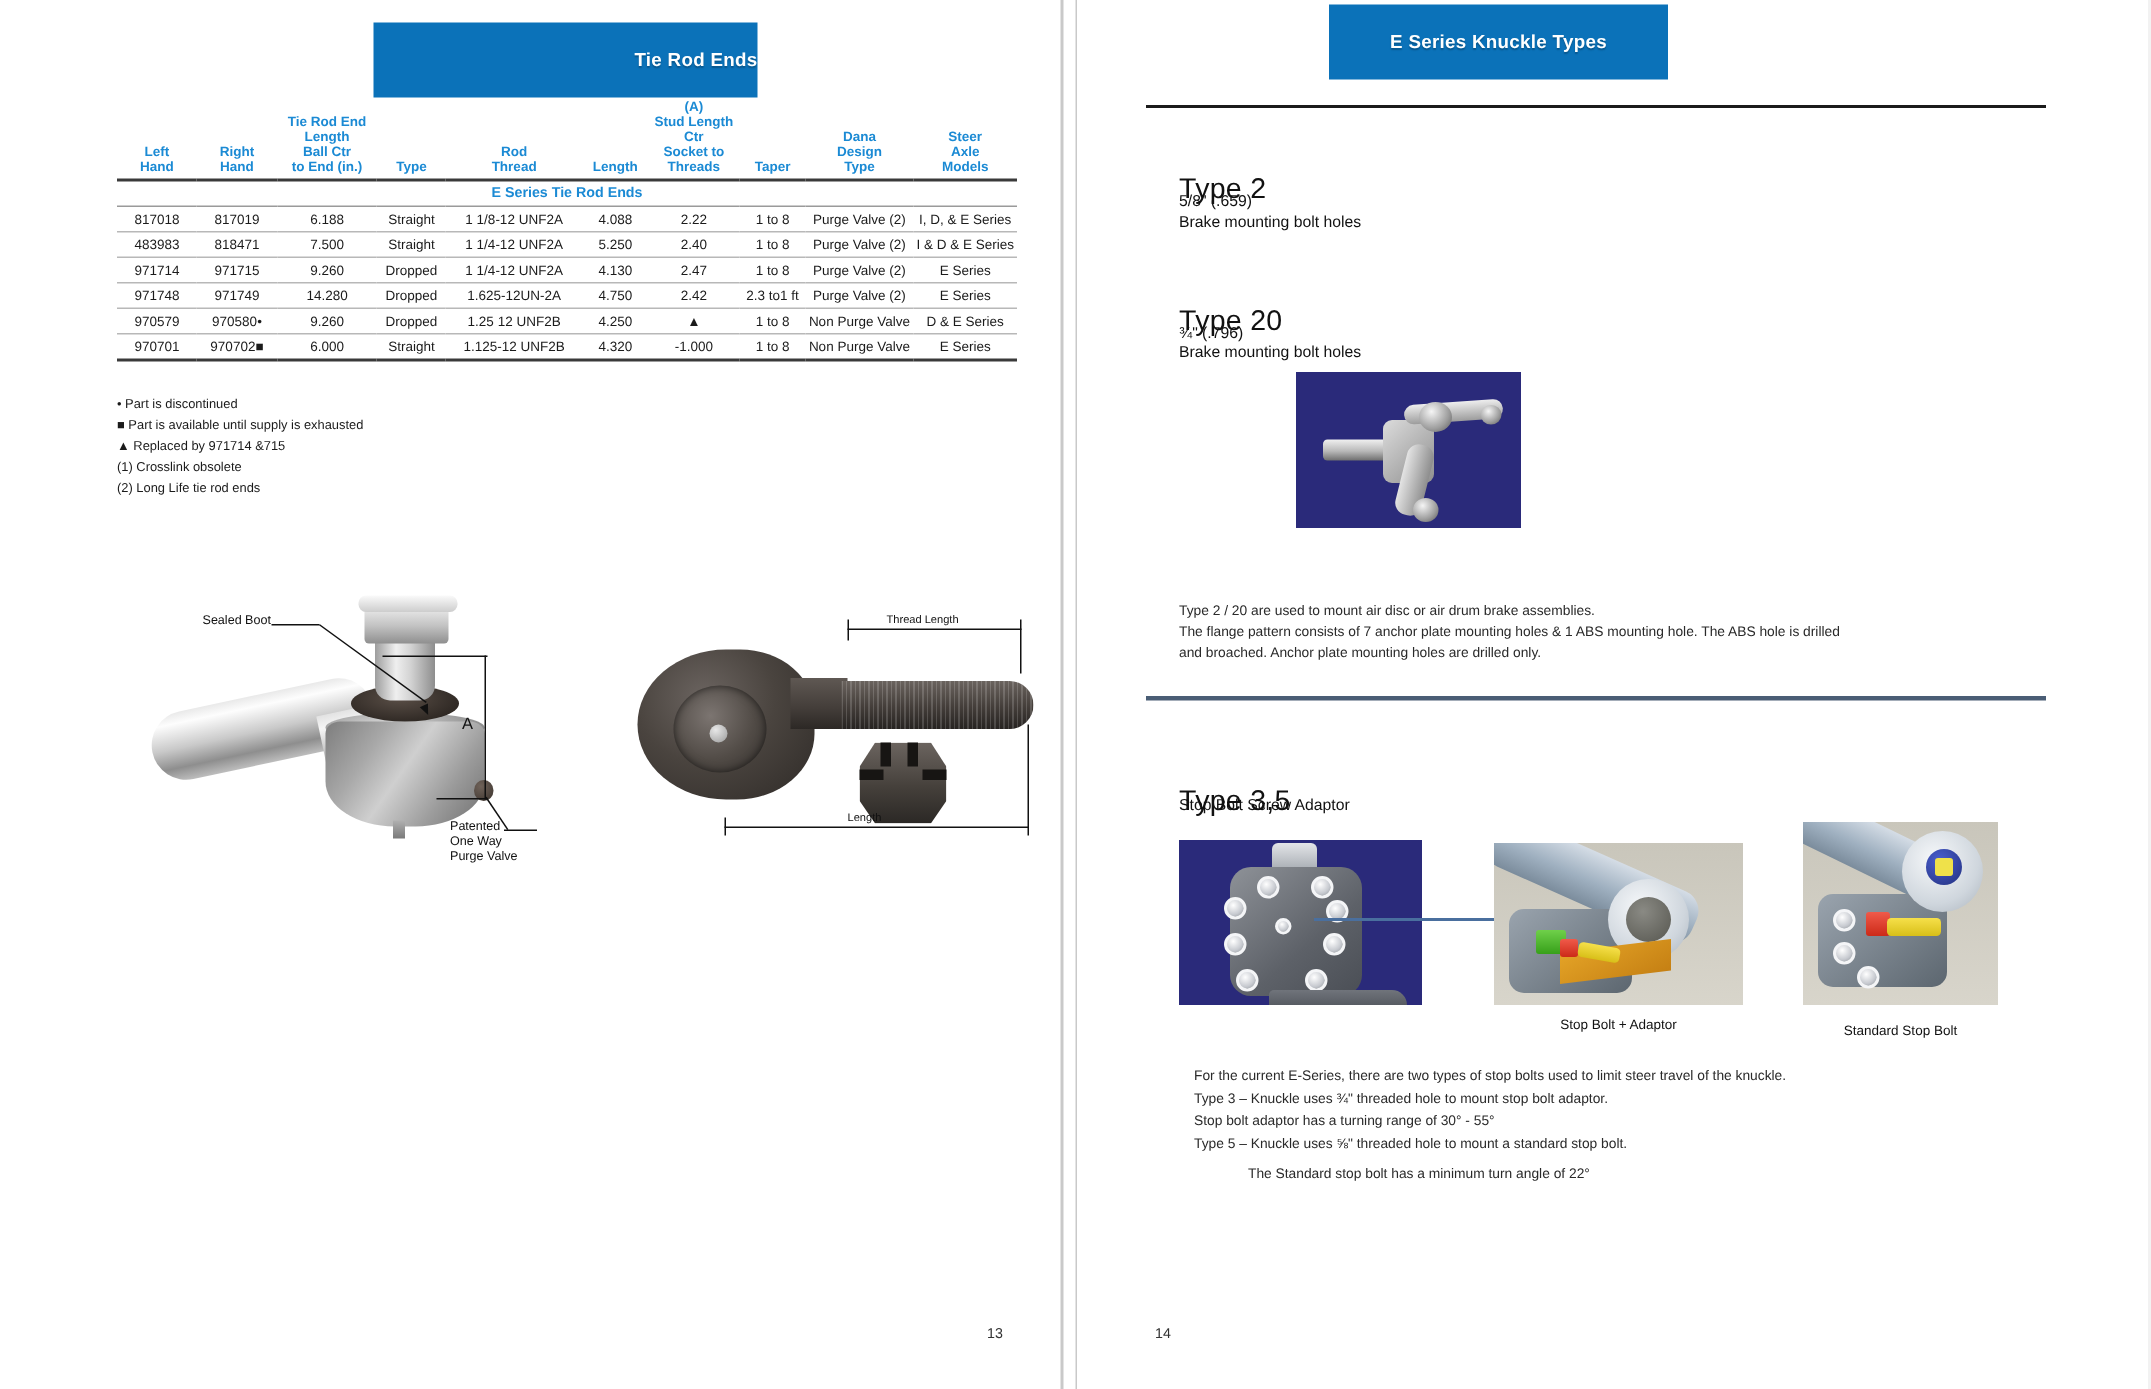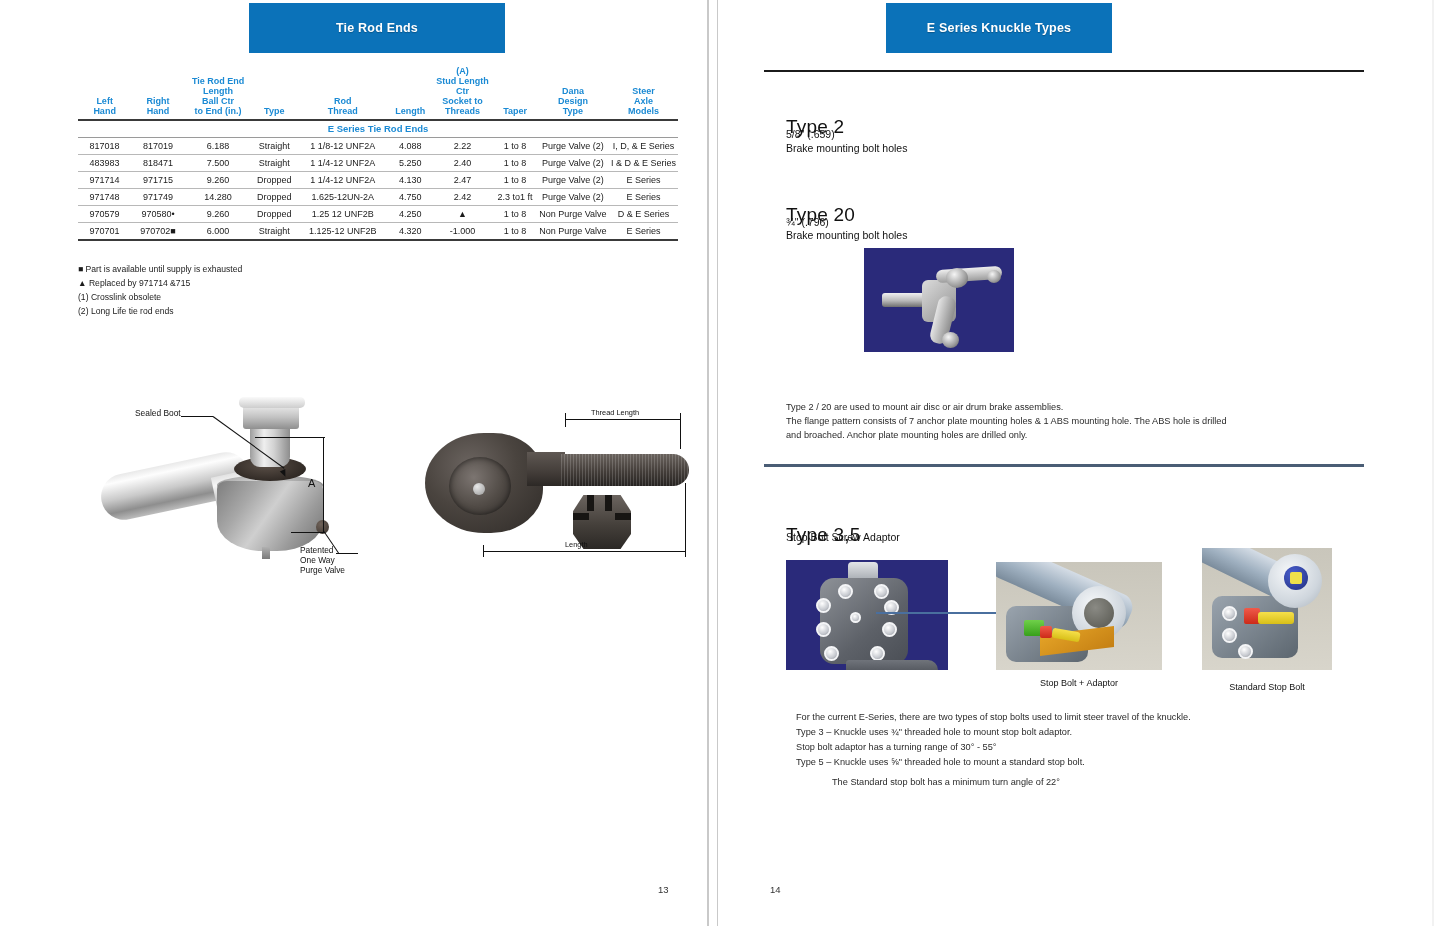"Tie Rod Ends" .banner-left { justify-content: none -> flex-end; top: 3px -> 15px }
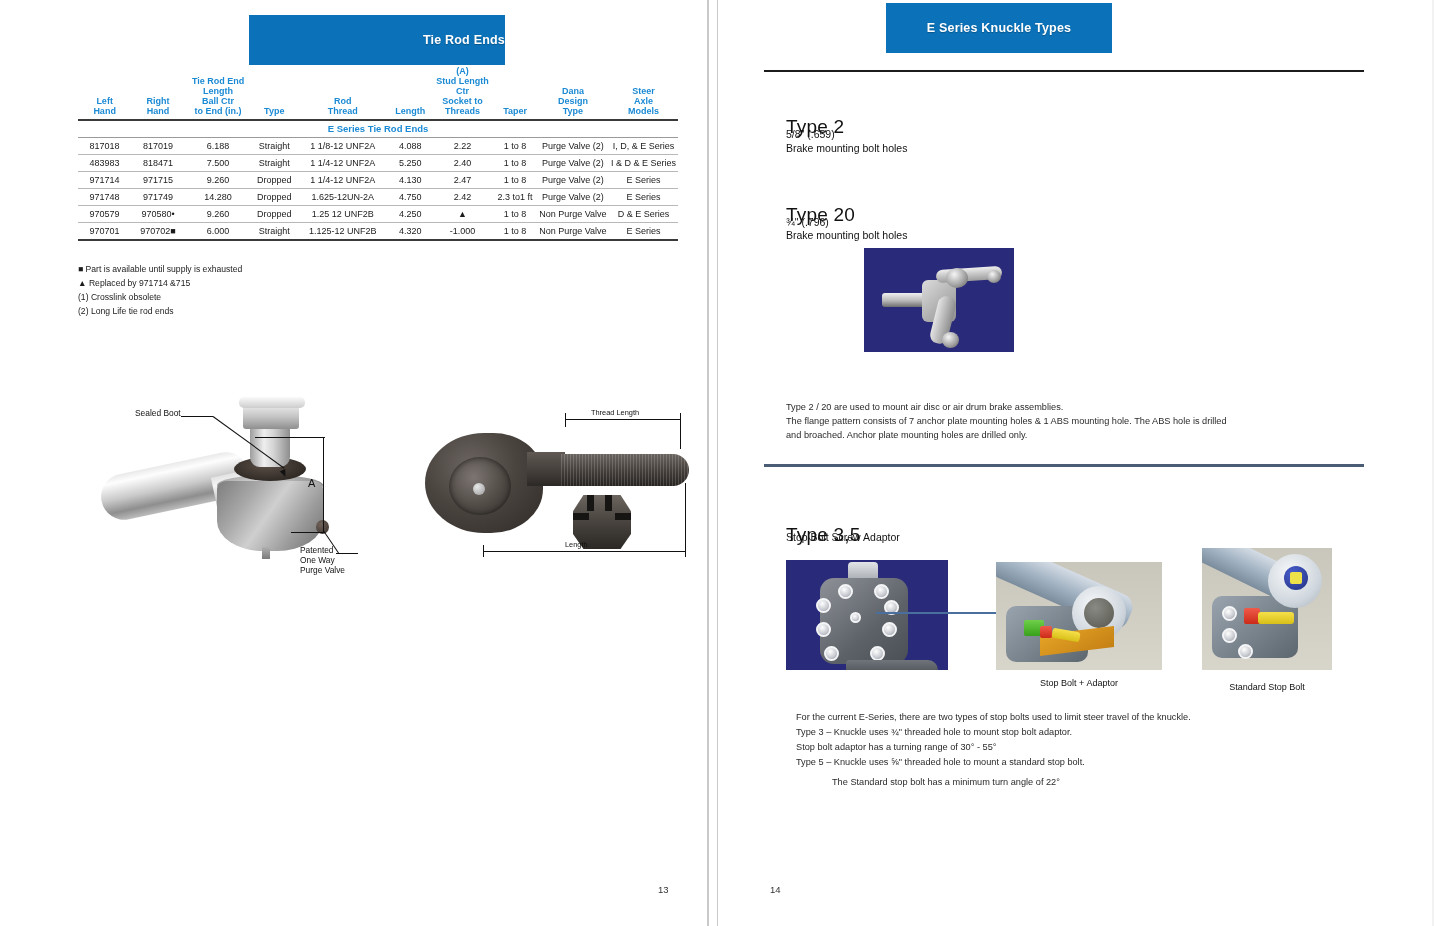"• Part is discontinued" div { html: none -> <div>• Part is discontinued</div> }
